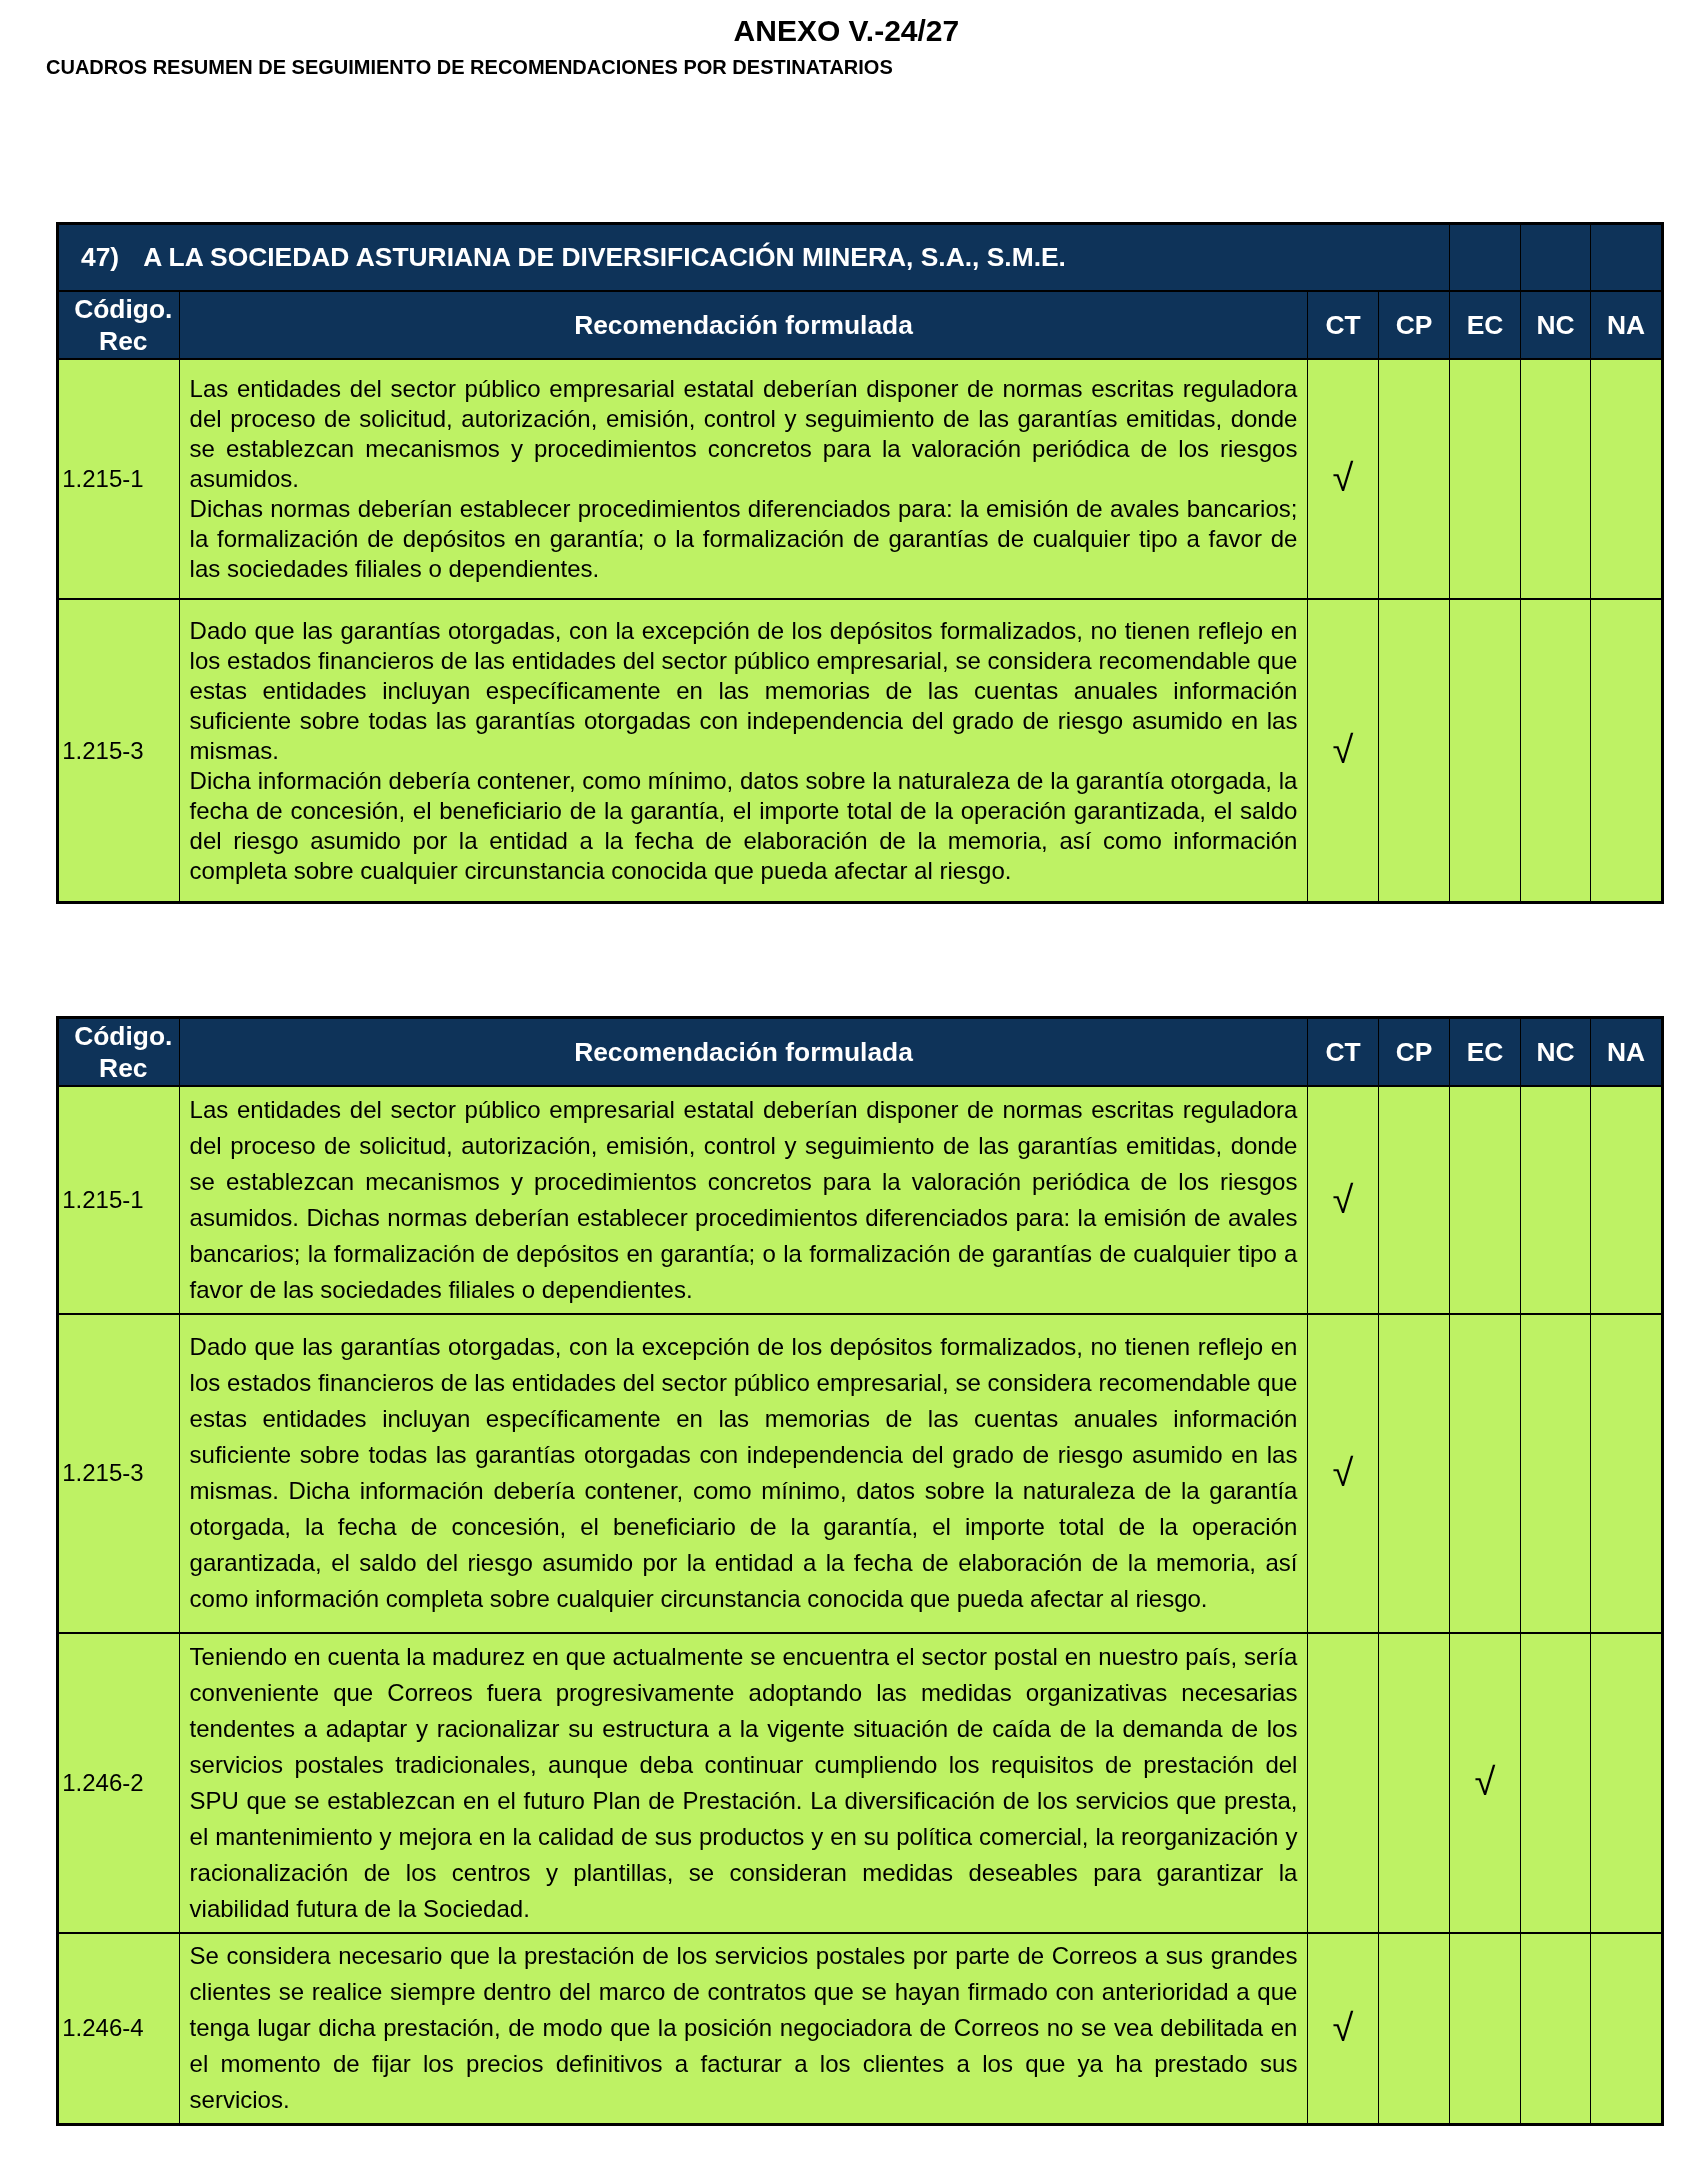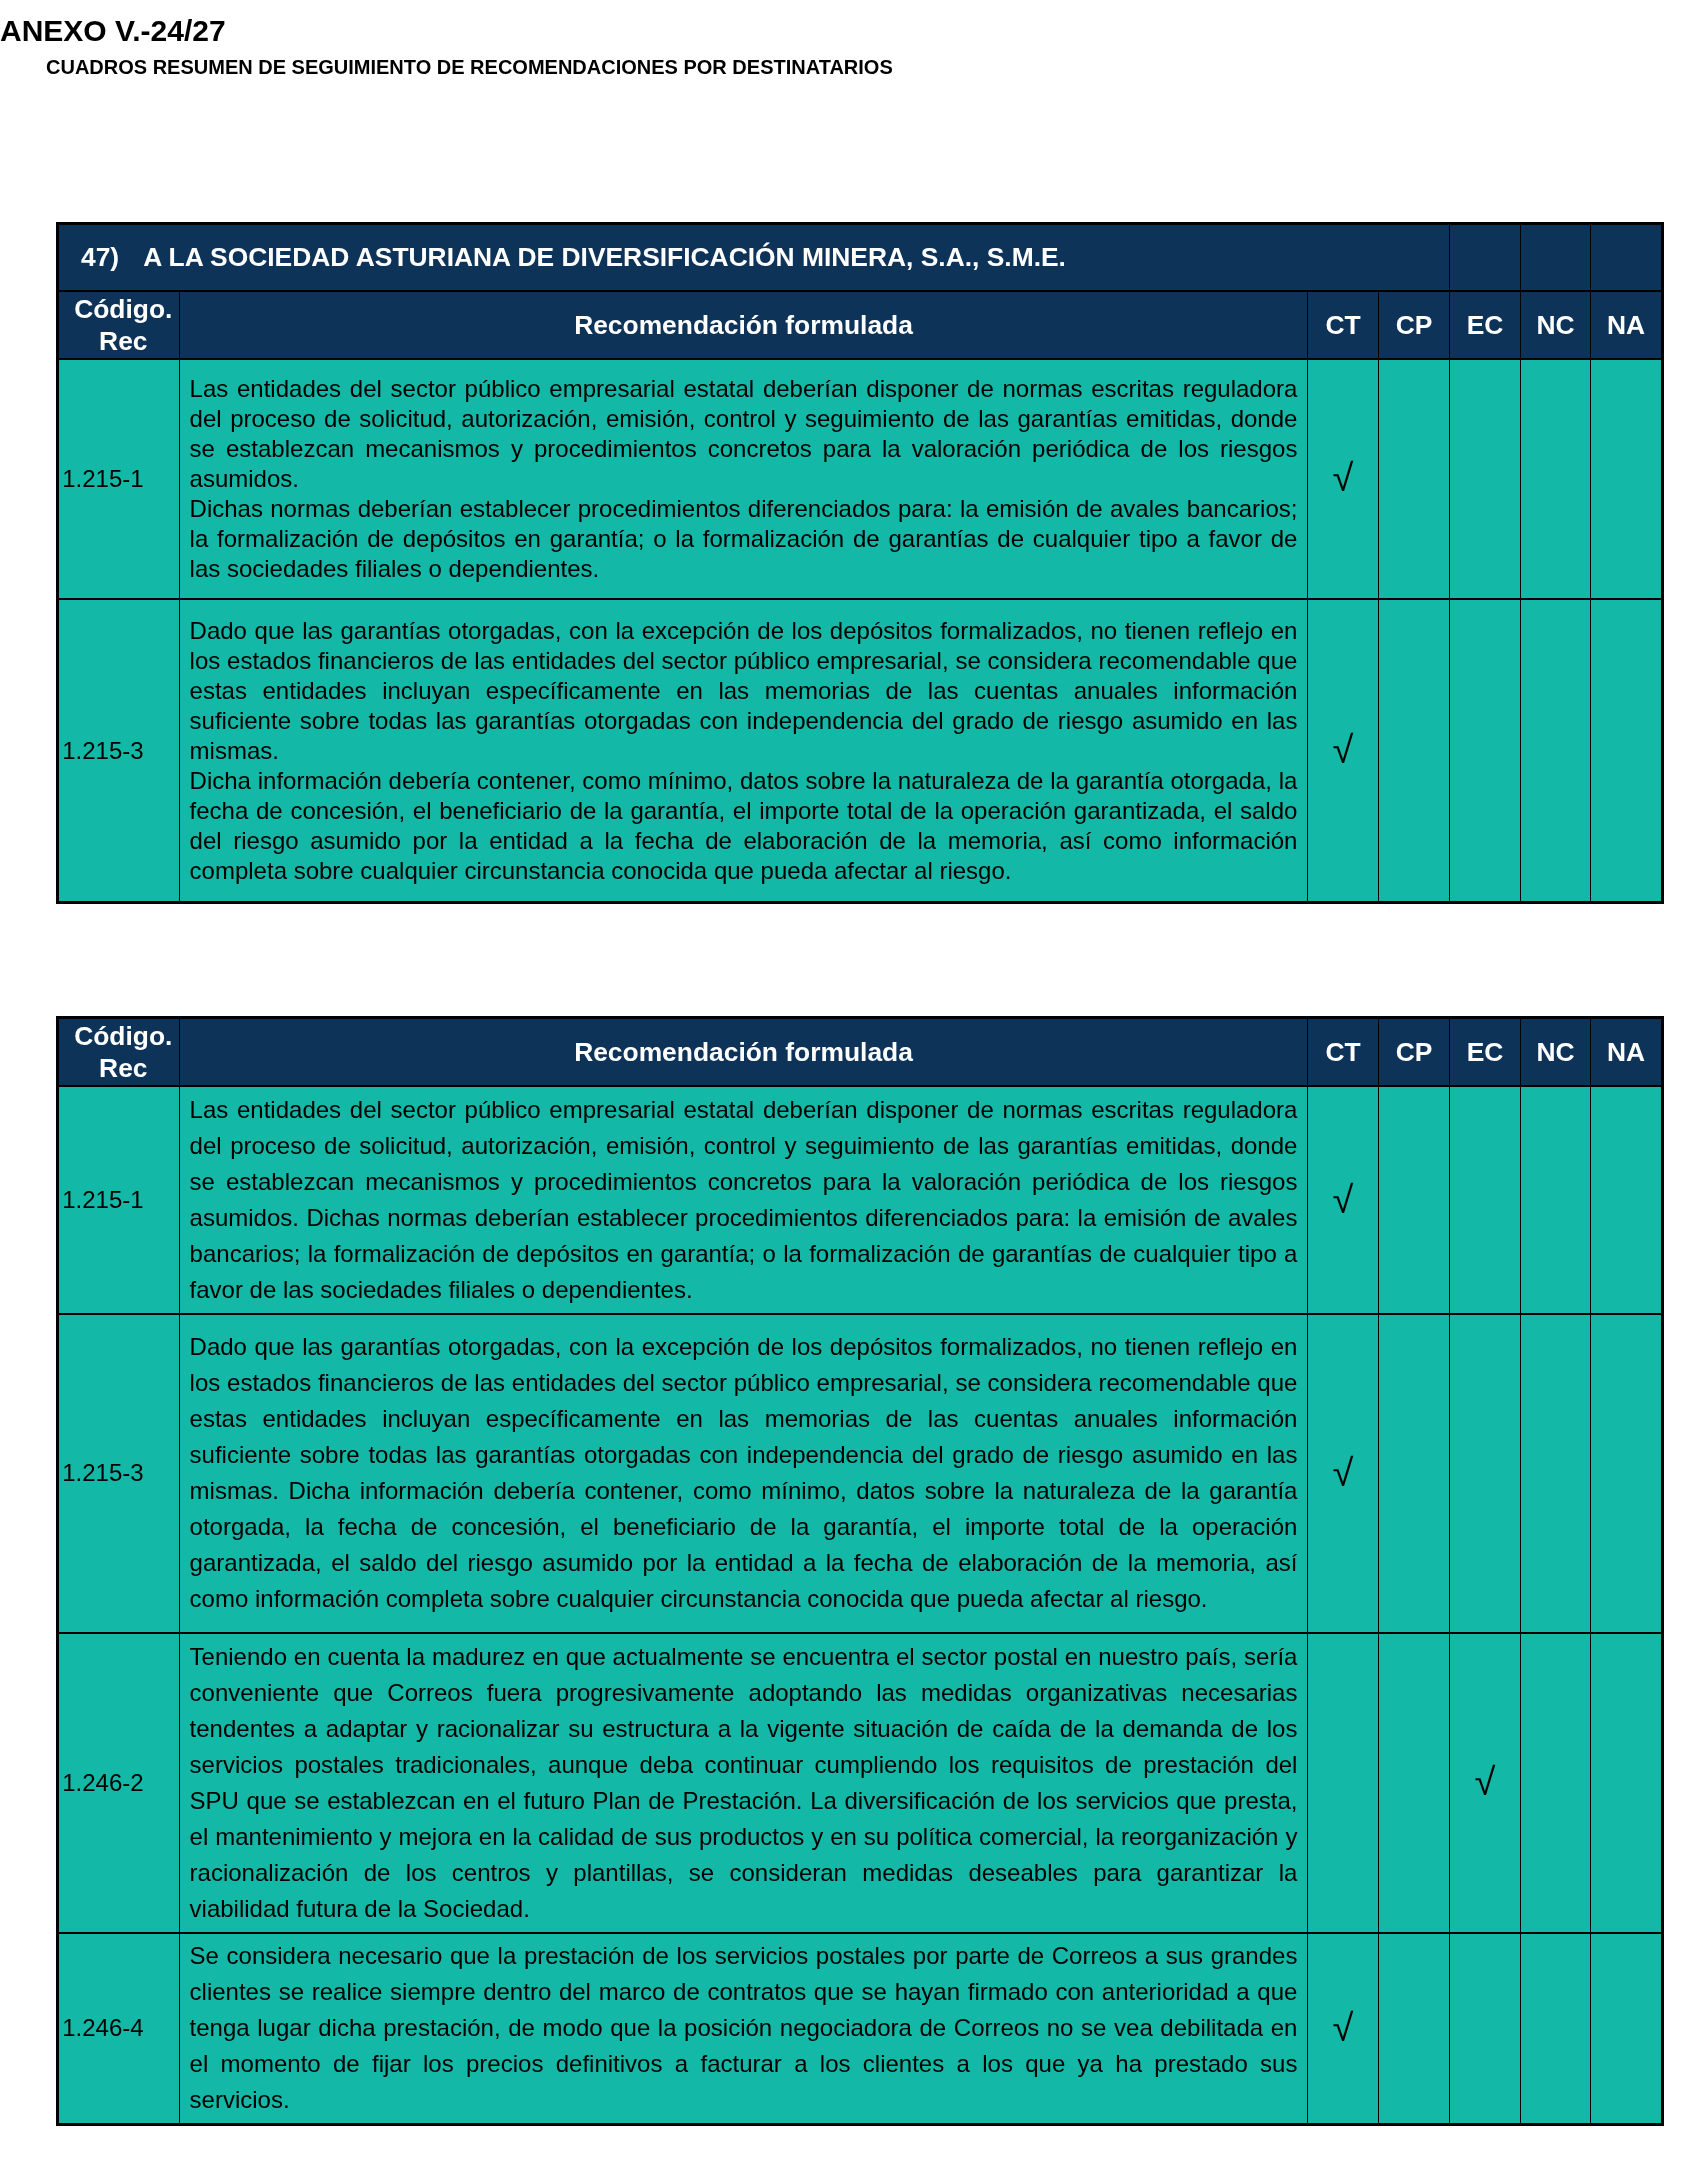"ANEXO V.-24/27" .annex { text-align: left -> center }
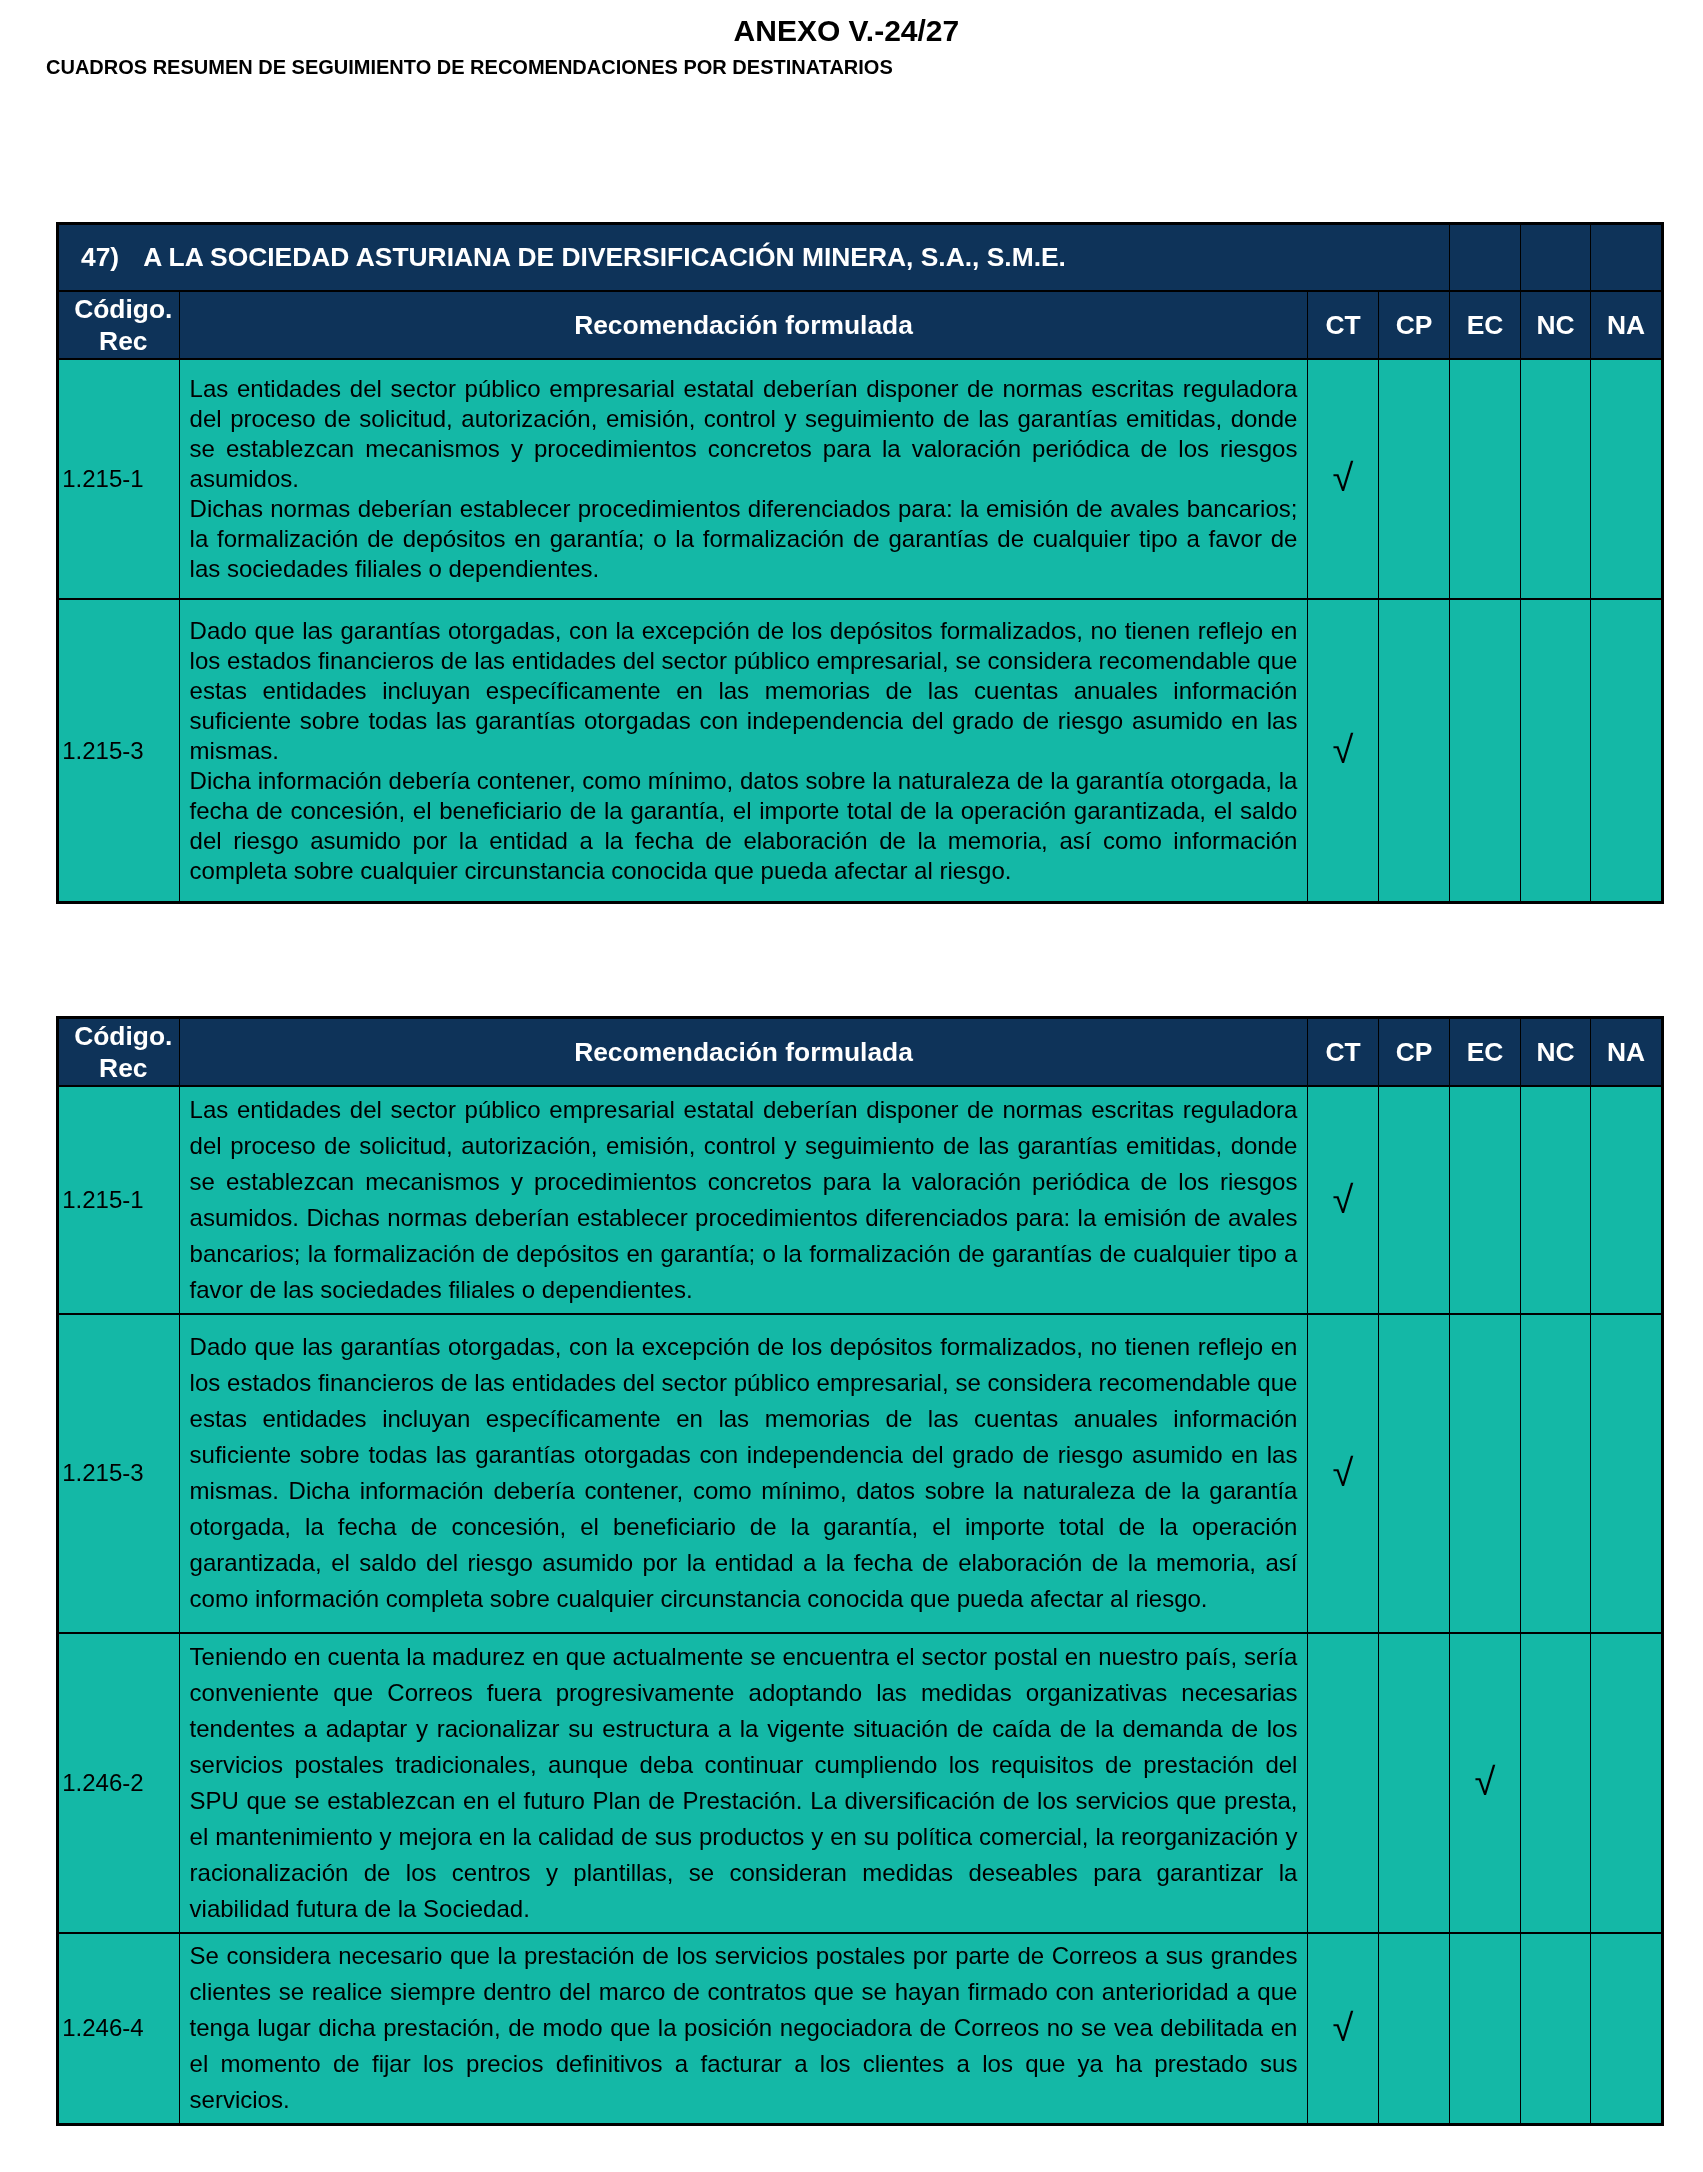"Las entidades del sector público" tr.data-row td { background: #14b8a6 -> #bef264 }
